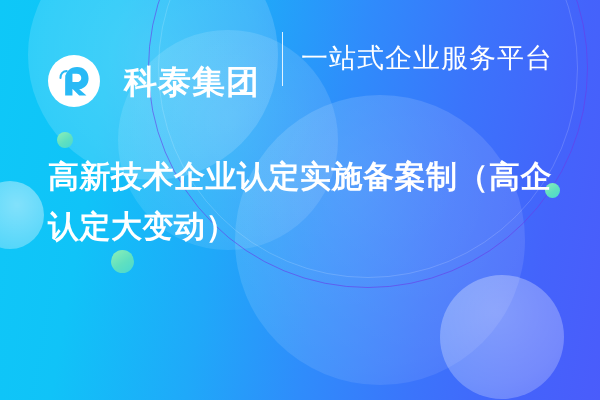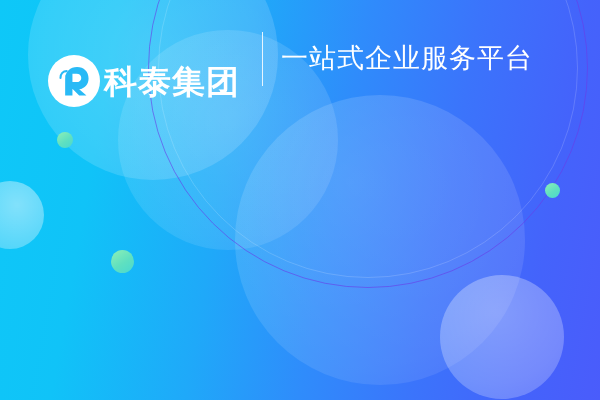"科泰集团" .brand { gap: 4px -> 24px }
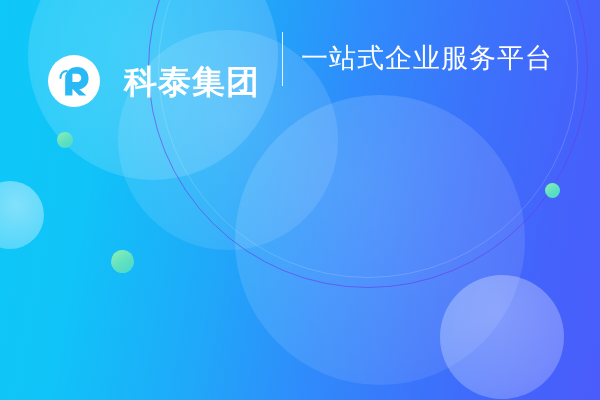"高新技术企业认定实施备案制（高企认定大变动）" div.title-block { html: none -> <div> <div>高新技术企业认定实施备案制（高企认定大变动）</div> </div> }
